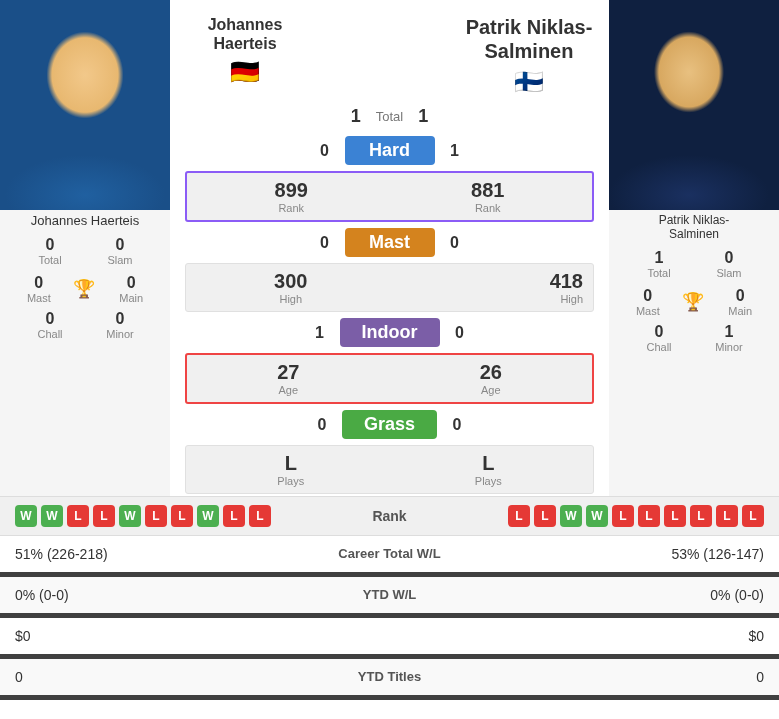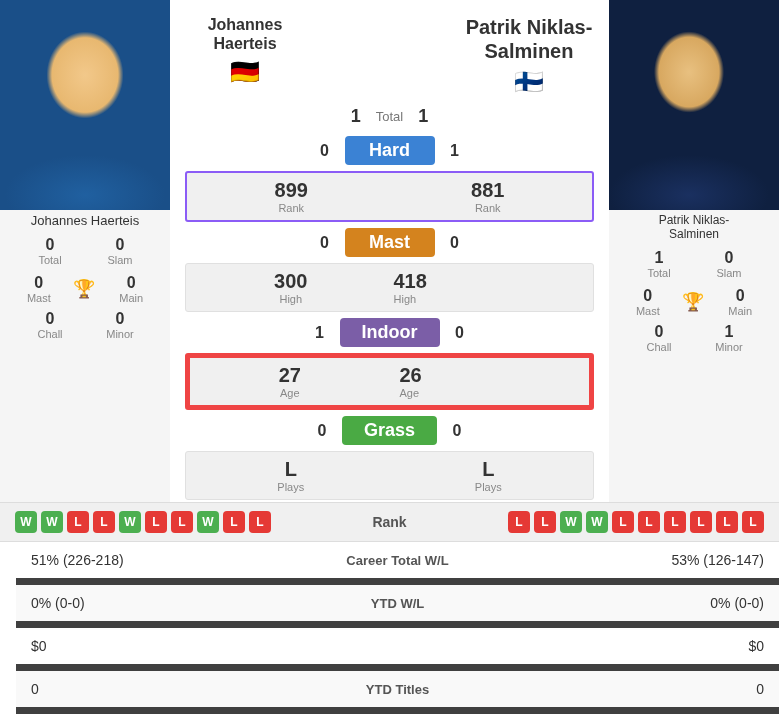"418" div { text-align: left -> right }
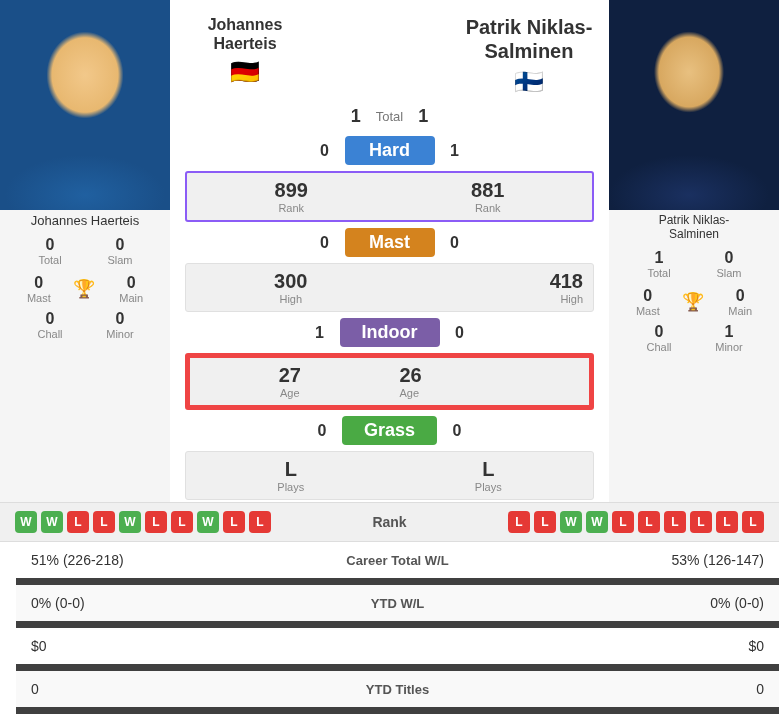"27" div { border: 5px solid #ef4444 -> 2px solid #ef4444 }
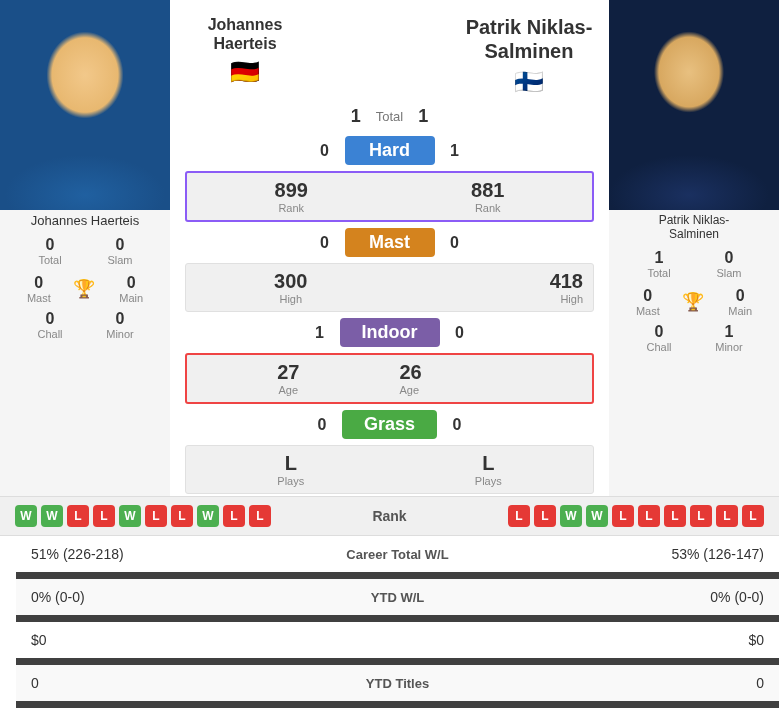"26" div { text-align: left -> center }
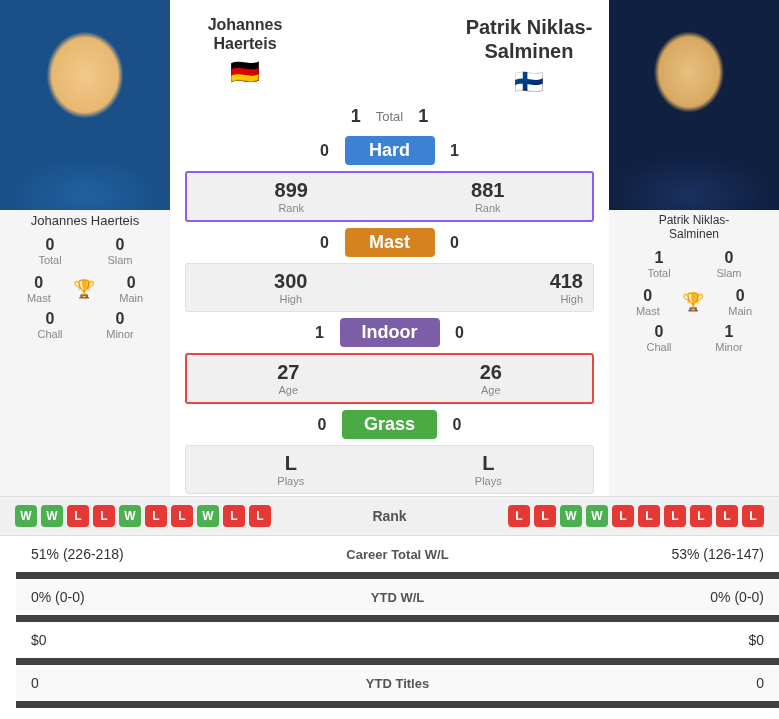"51% (226-218)" .stats-row { align-items: center -> flex-start; border-bottom: 7px solid #404040 -> 5px solid #404040; margin-left: 16px -> none }
